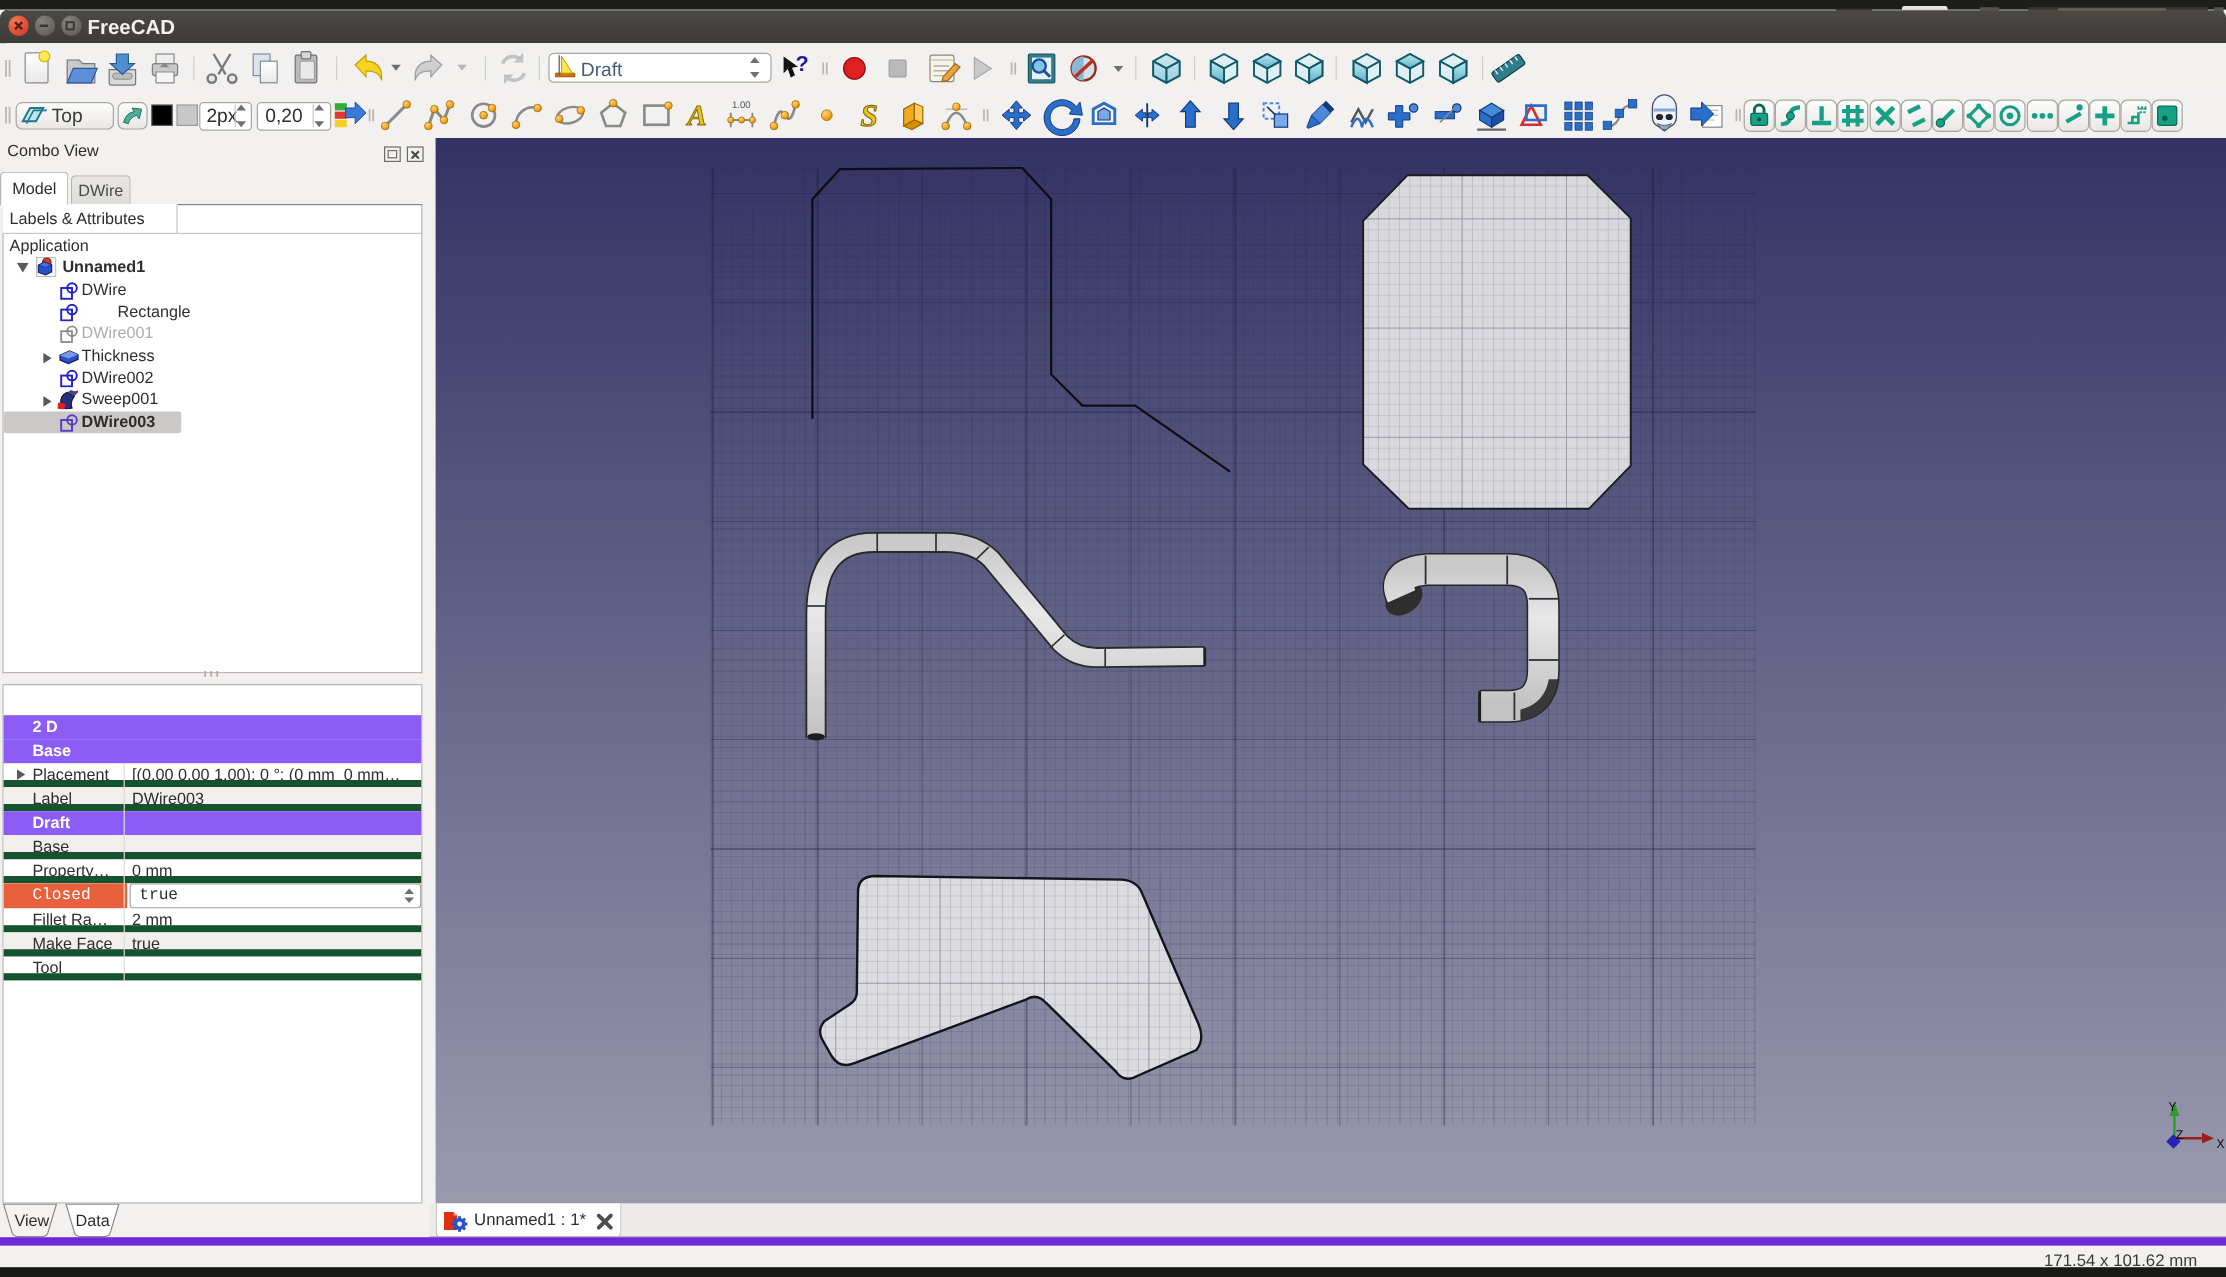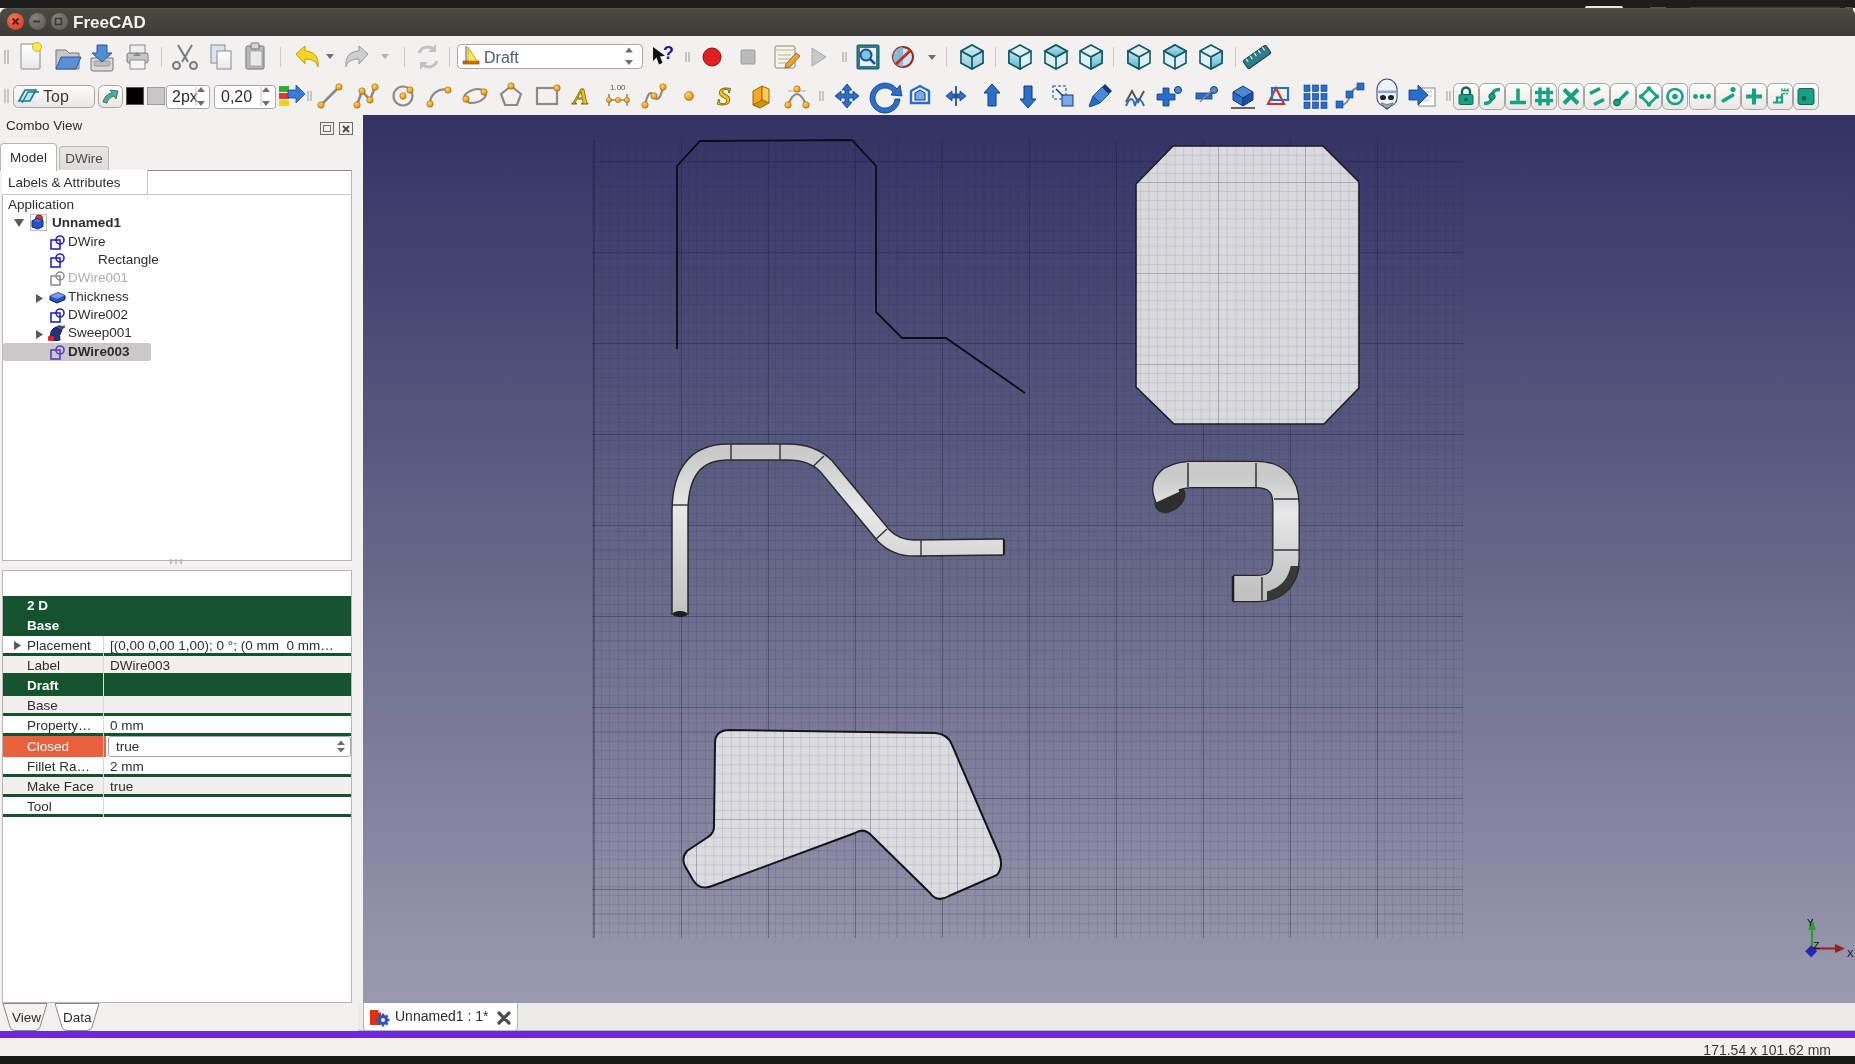"2 D" #dock .pgray { background: #14532d -> #8b5cf6 }
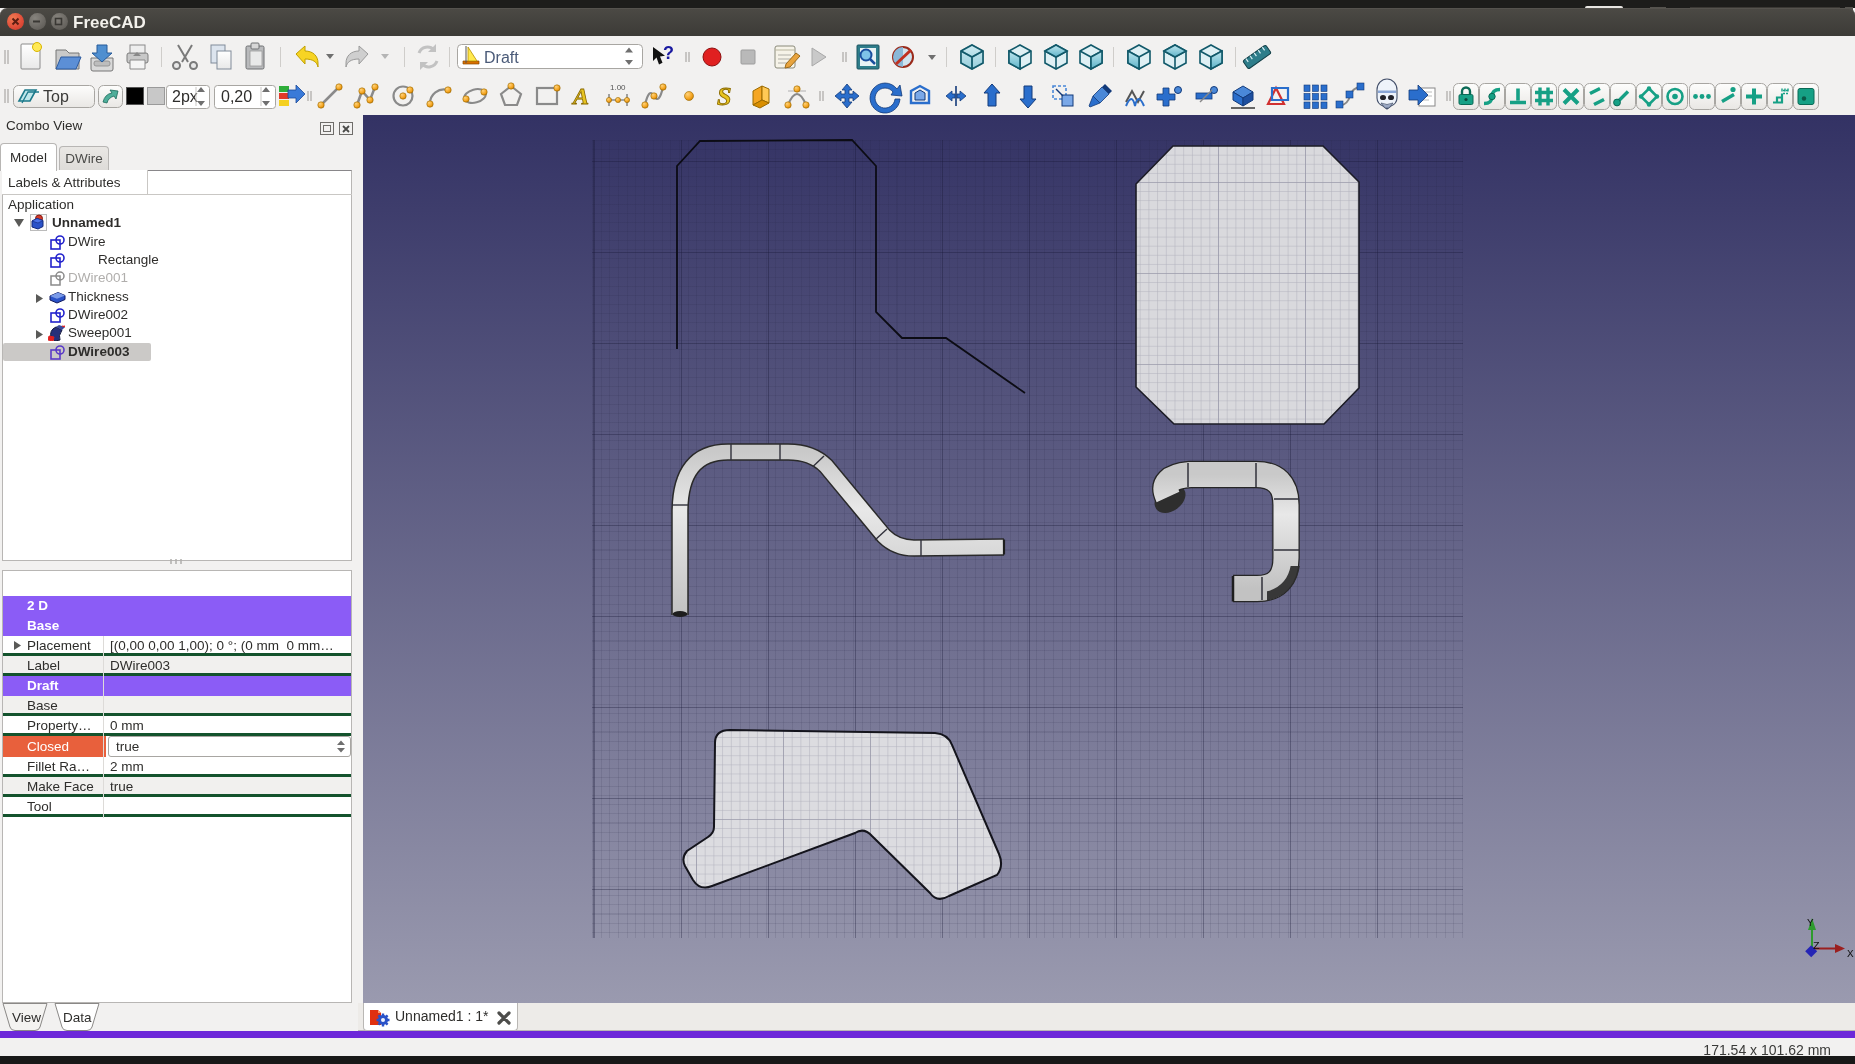"Placement" #dock .pdiv { border-bottom: 3px solid #14532d -> 6px solid #14532d }
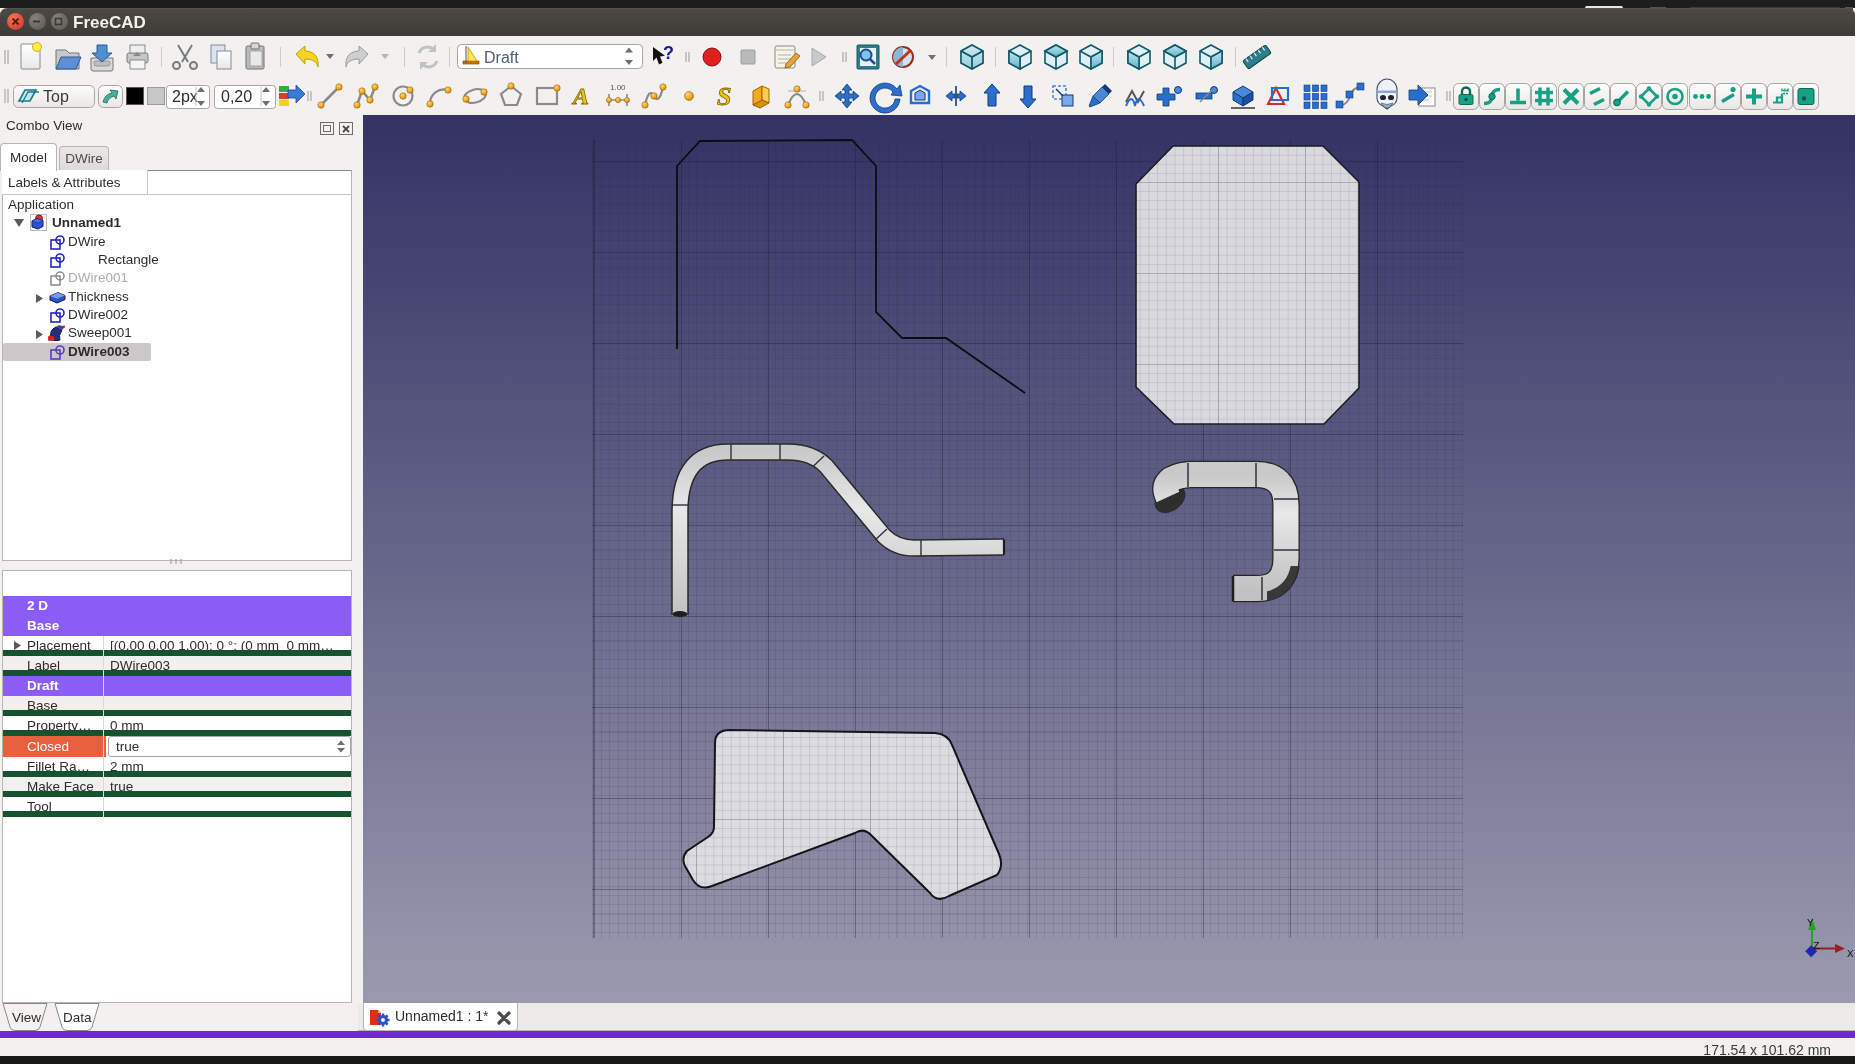"Closed" div.prow { font-family: none -> Liberation Mono, monospace }
